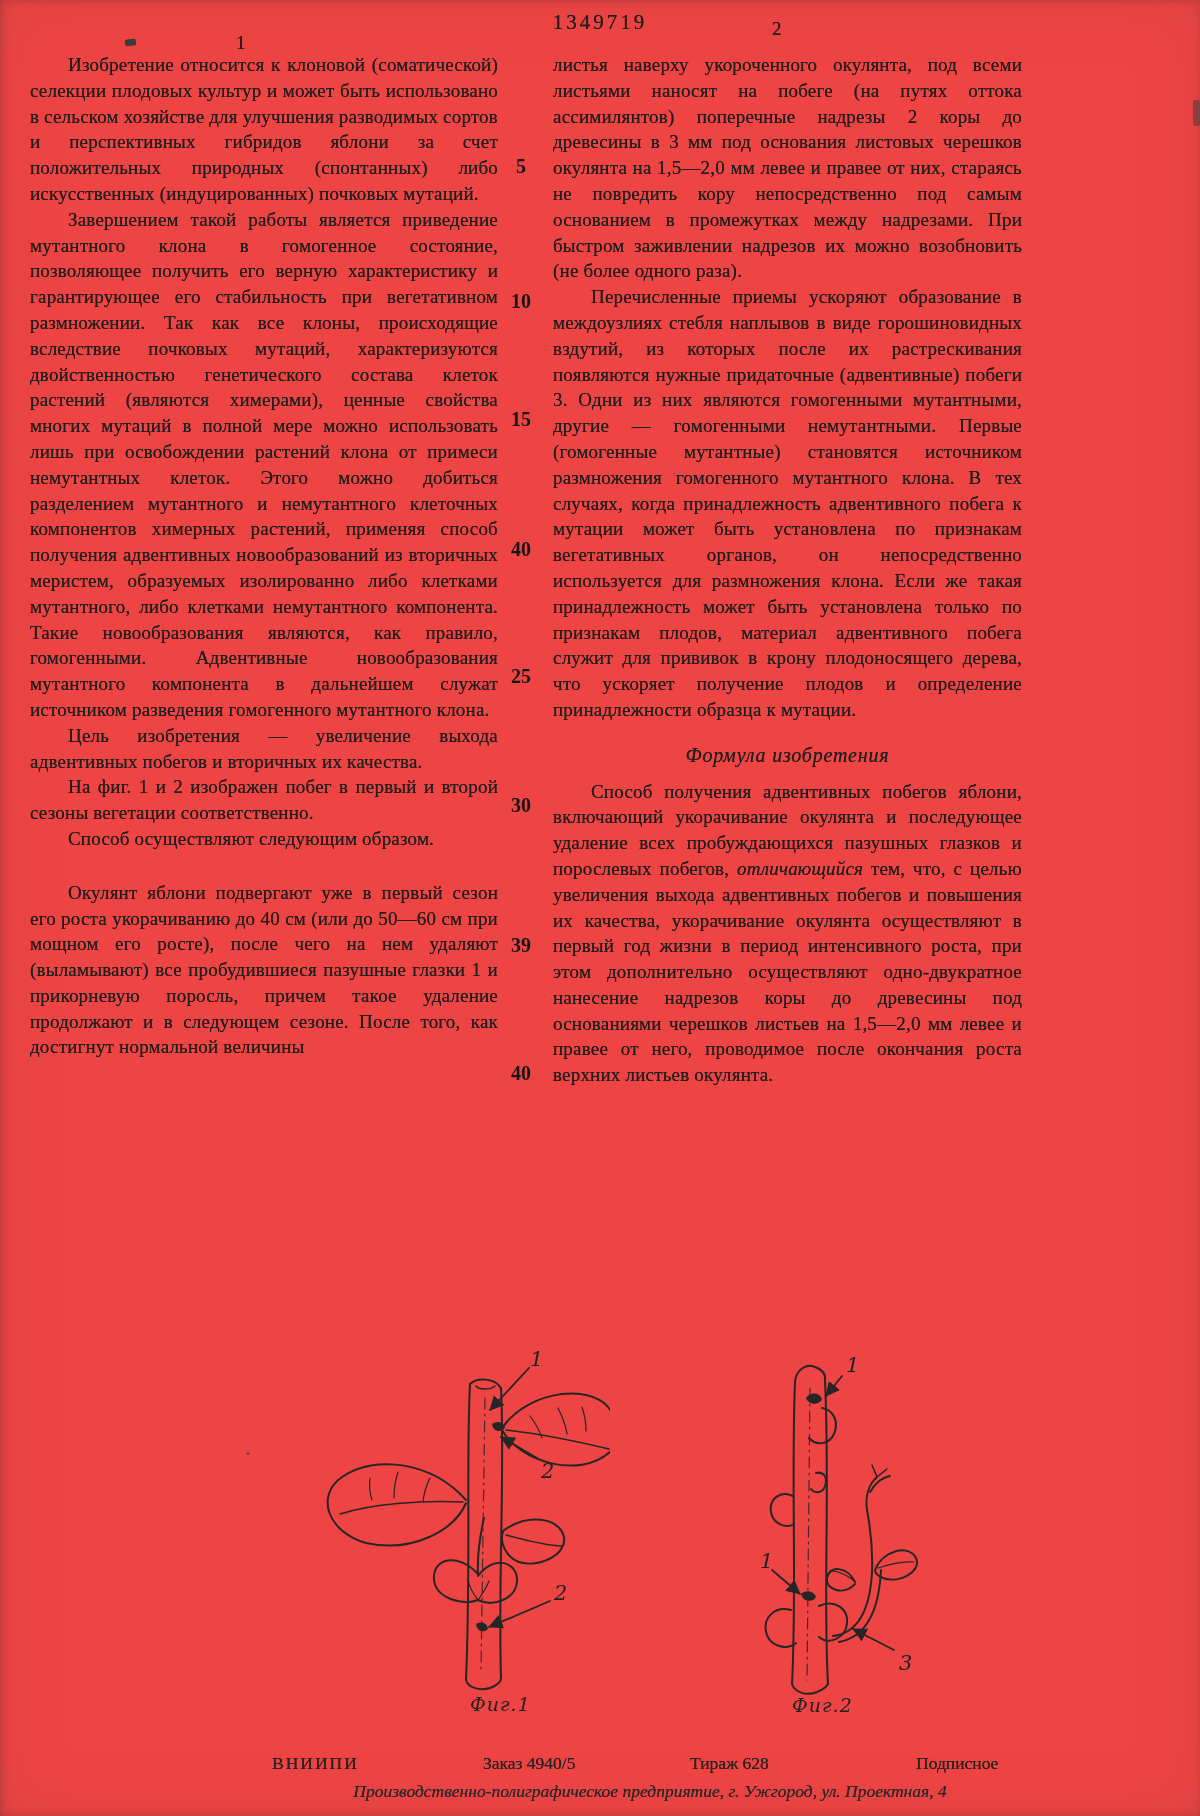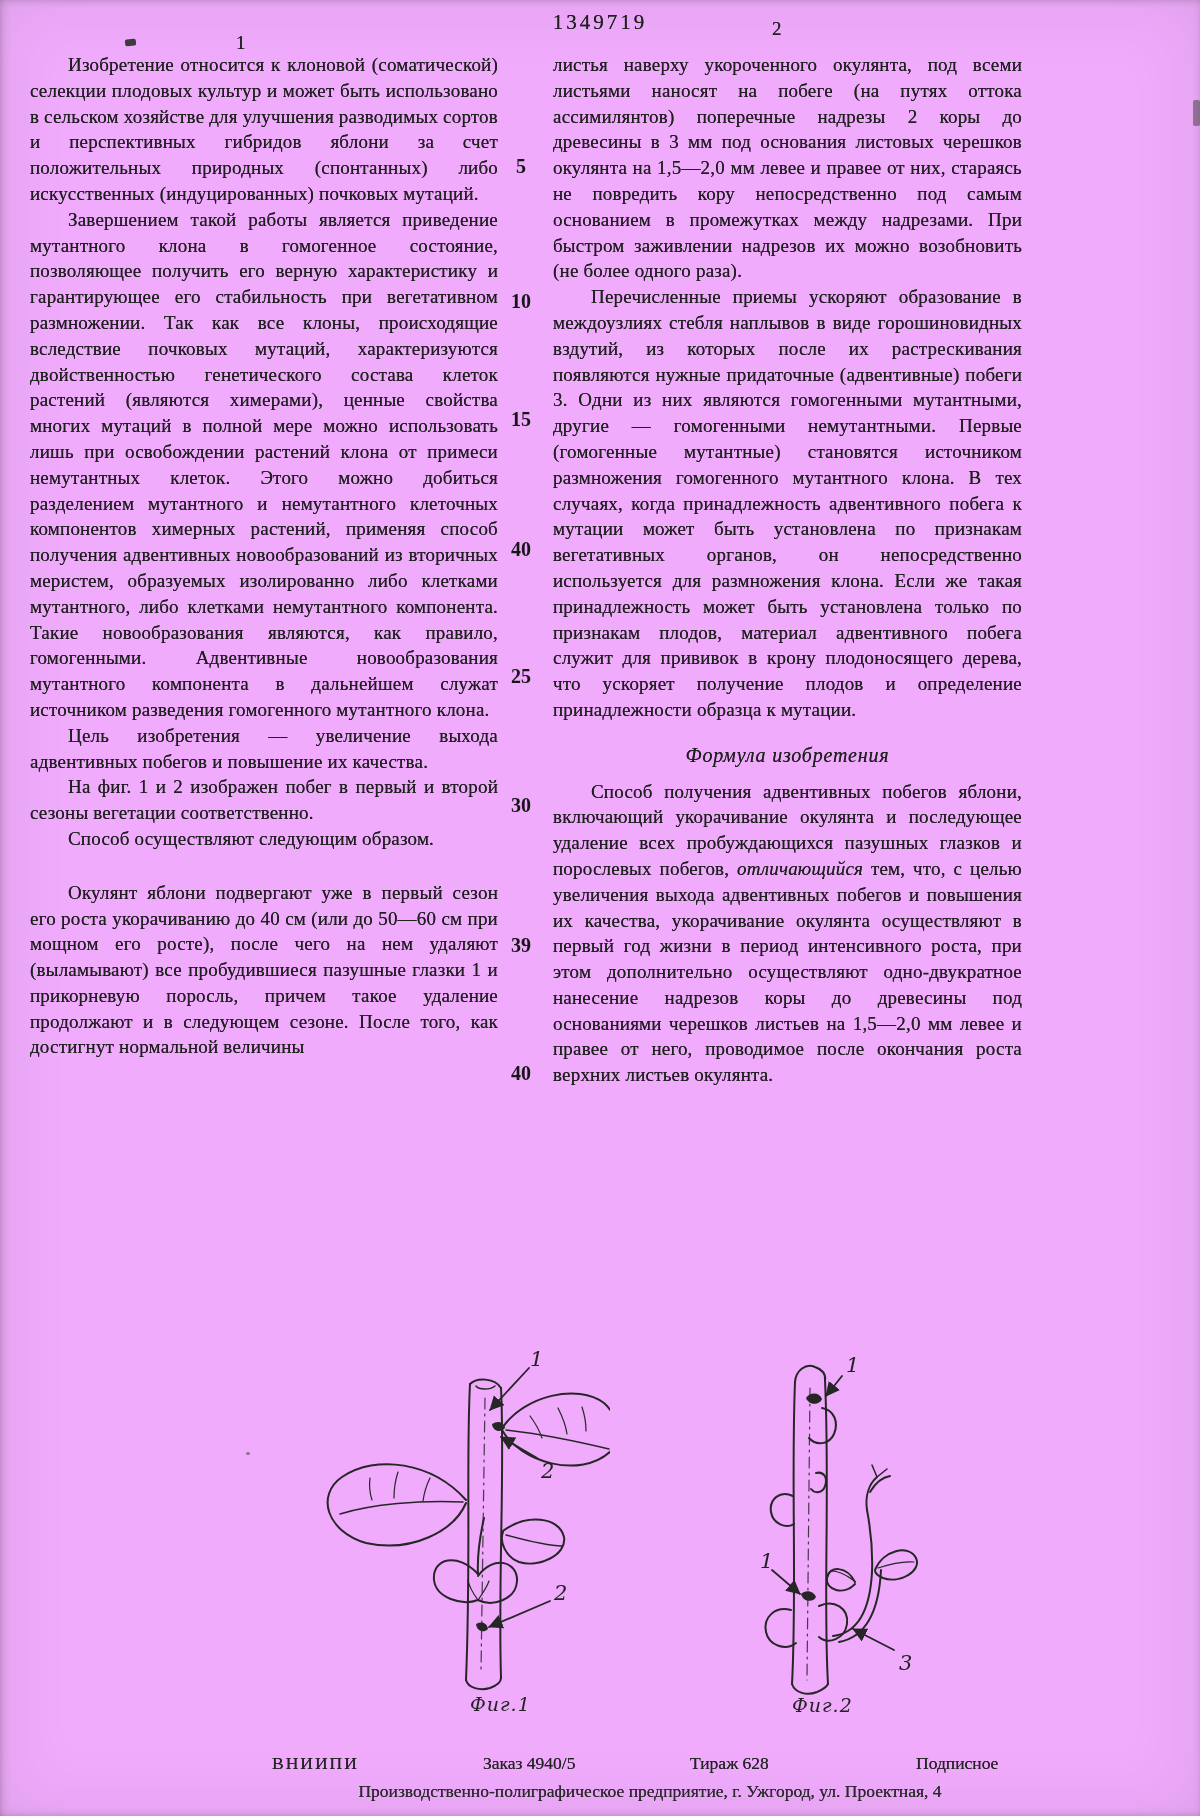"1349719" .page { background: #f0abfc -> #ef4444 }
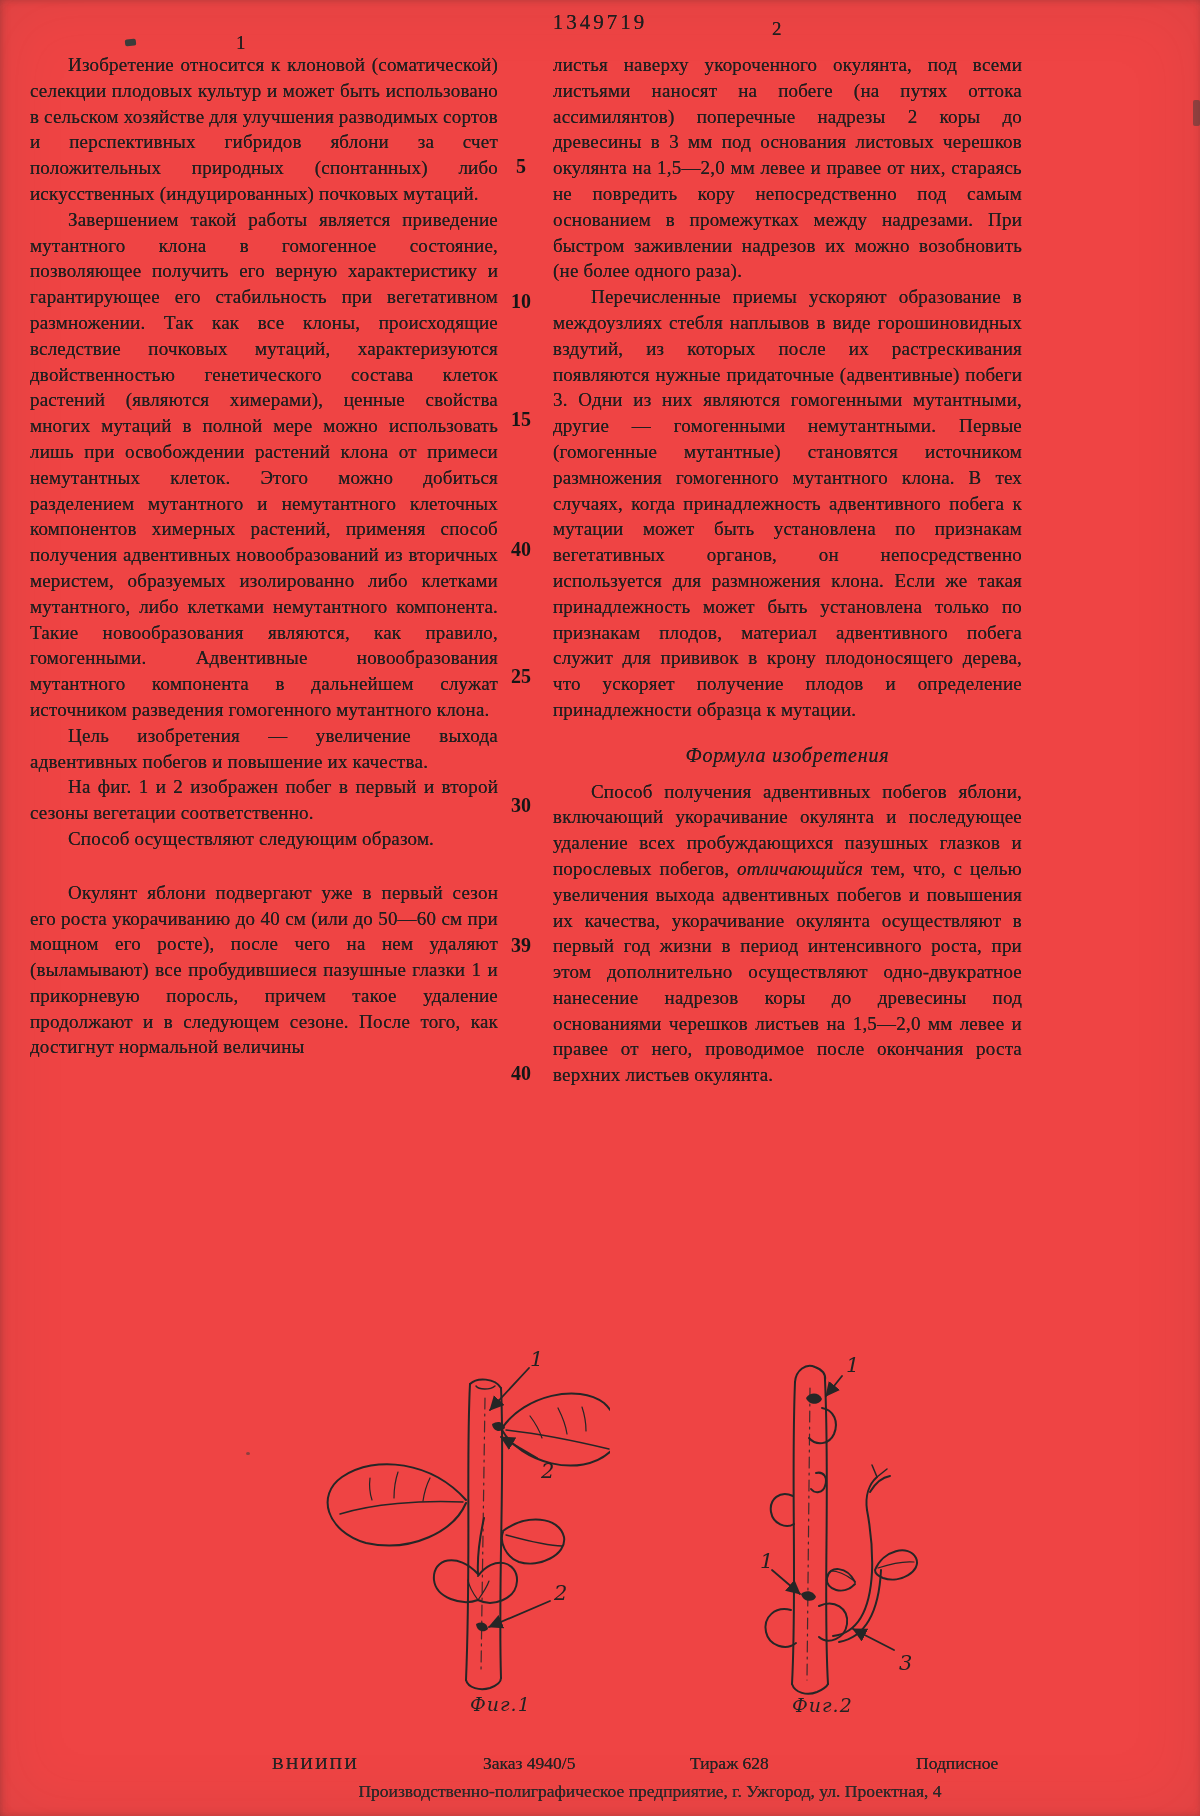"Цель изобретения — увеличение выхода" p.indent { text: повышение -> вторичных }
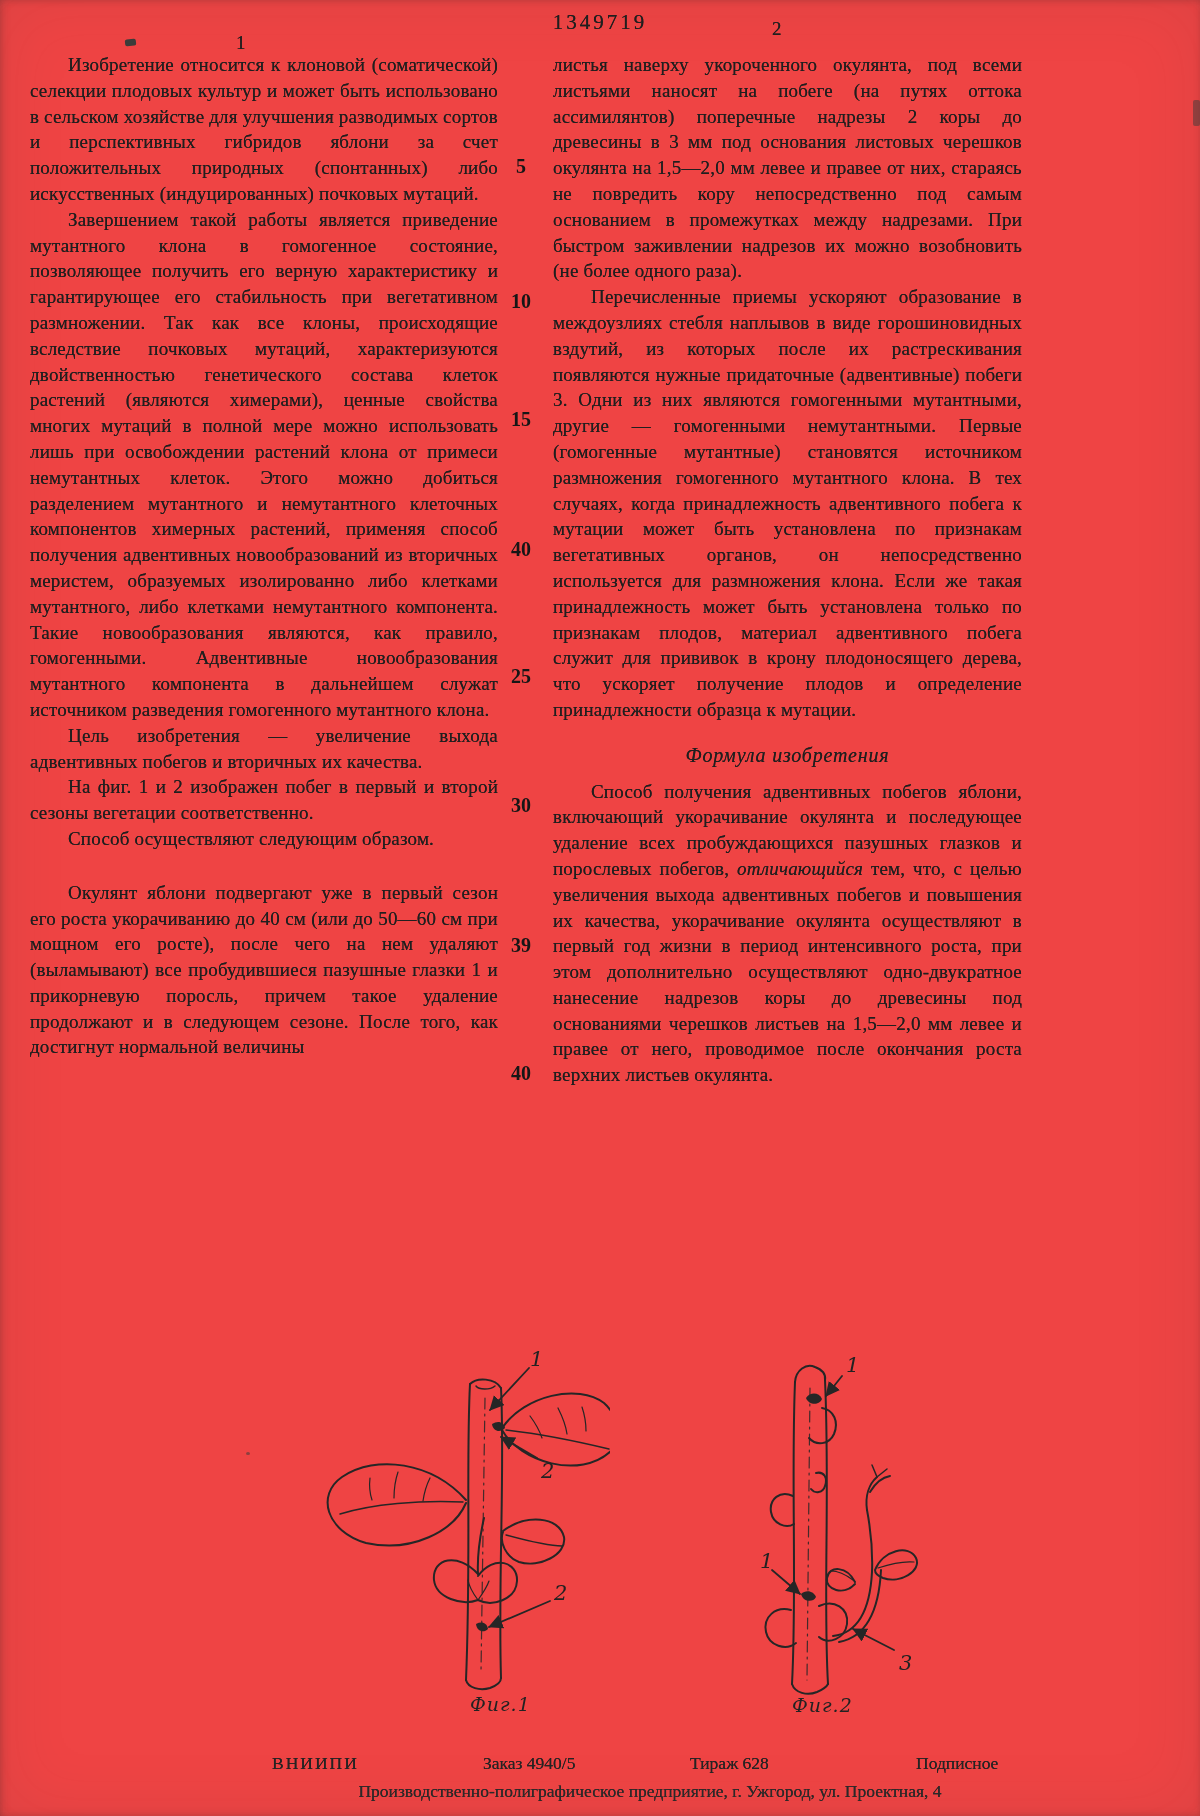"Производственно-полиграфическое" .footer-address { font-style: none -> italic }
